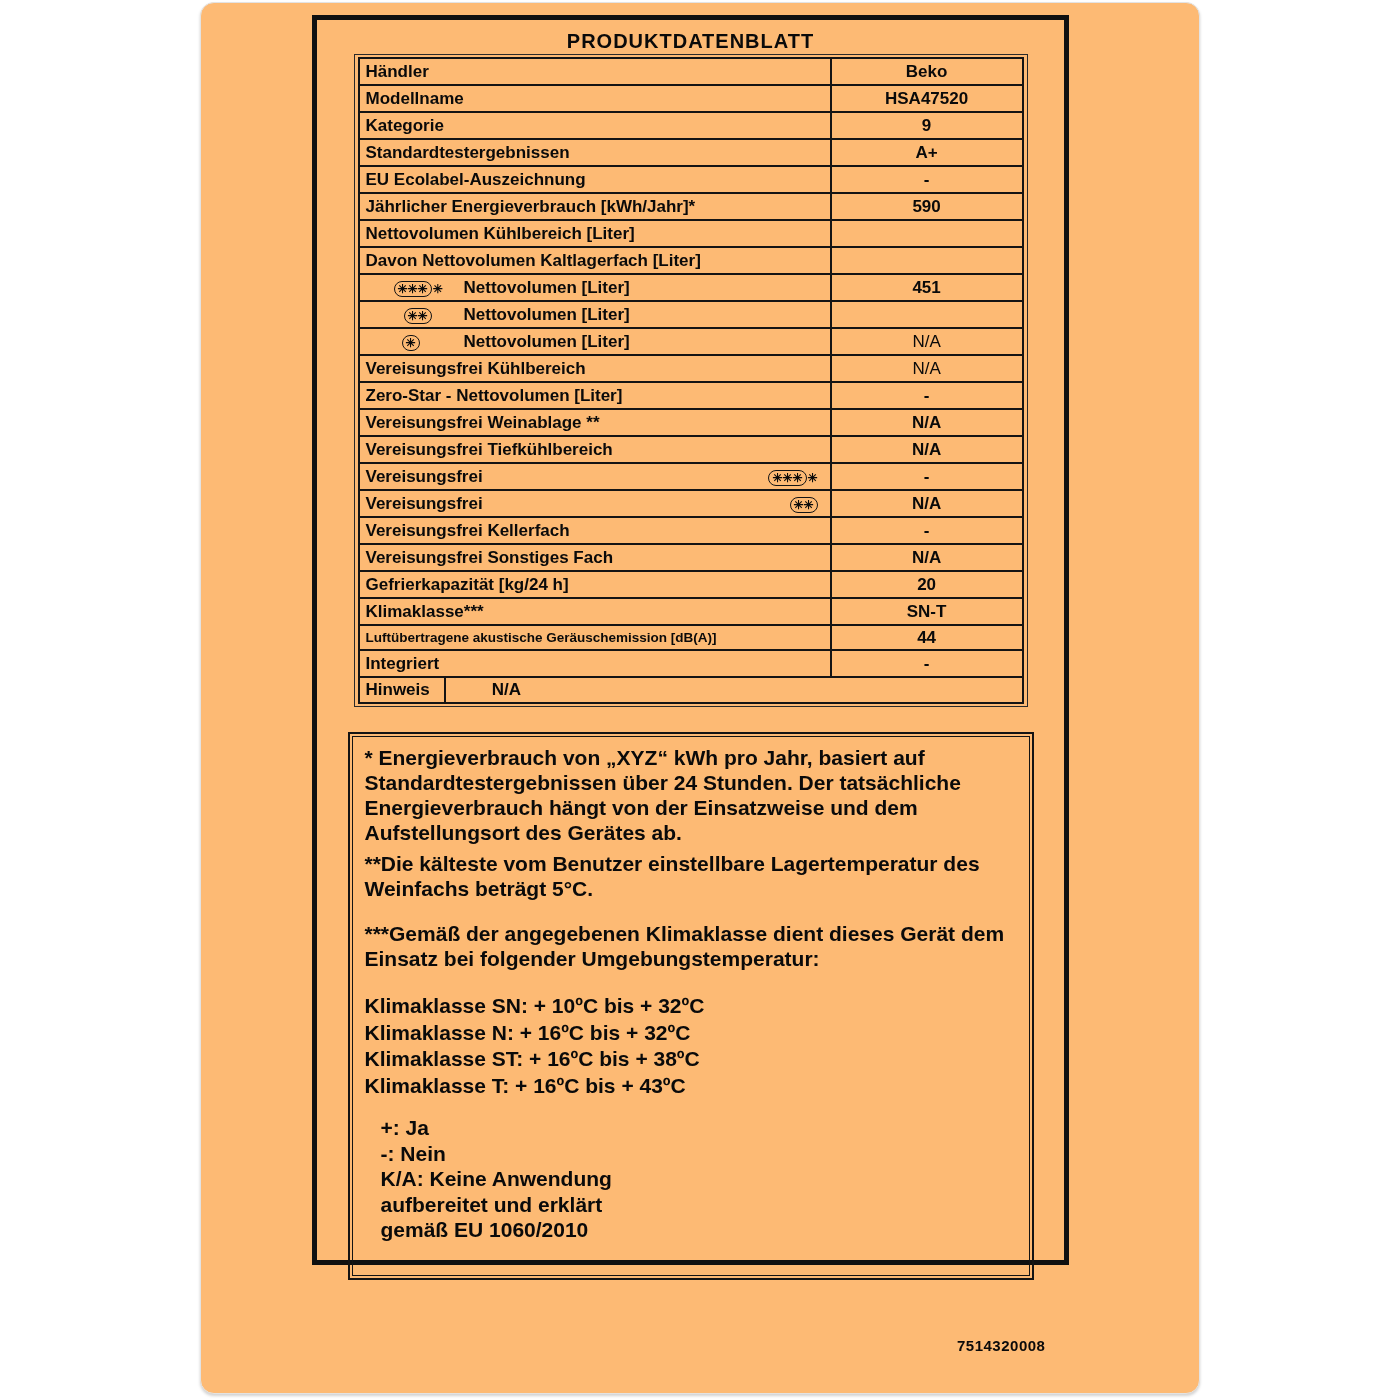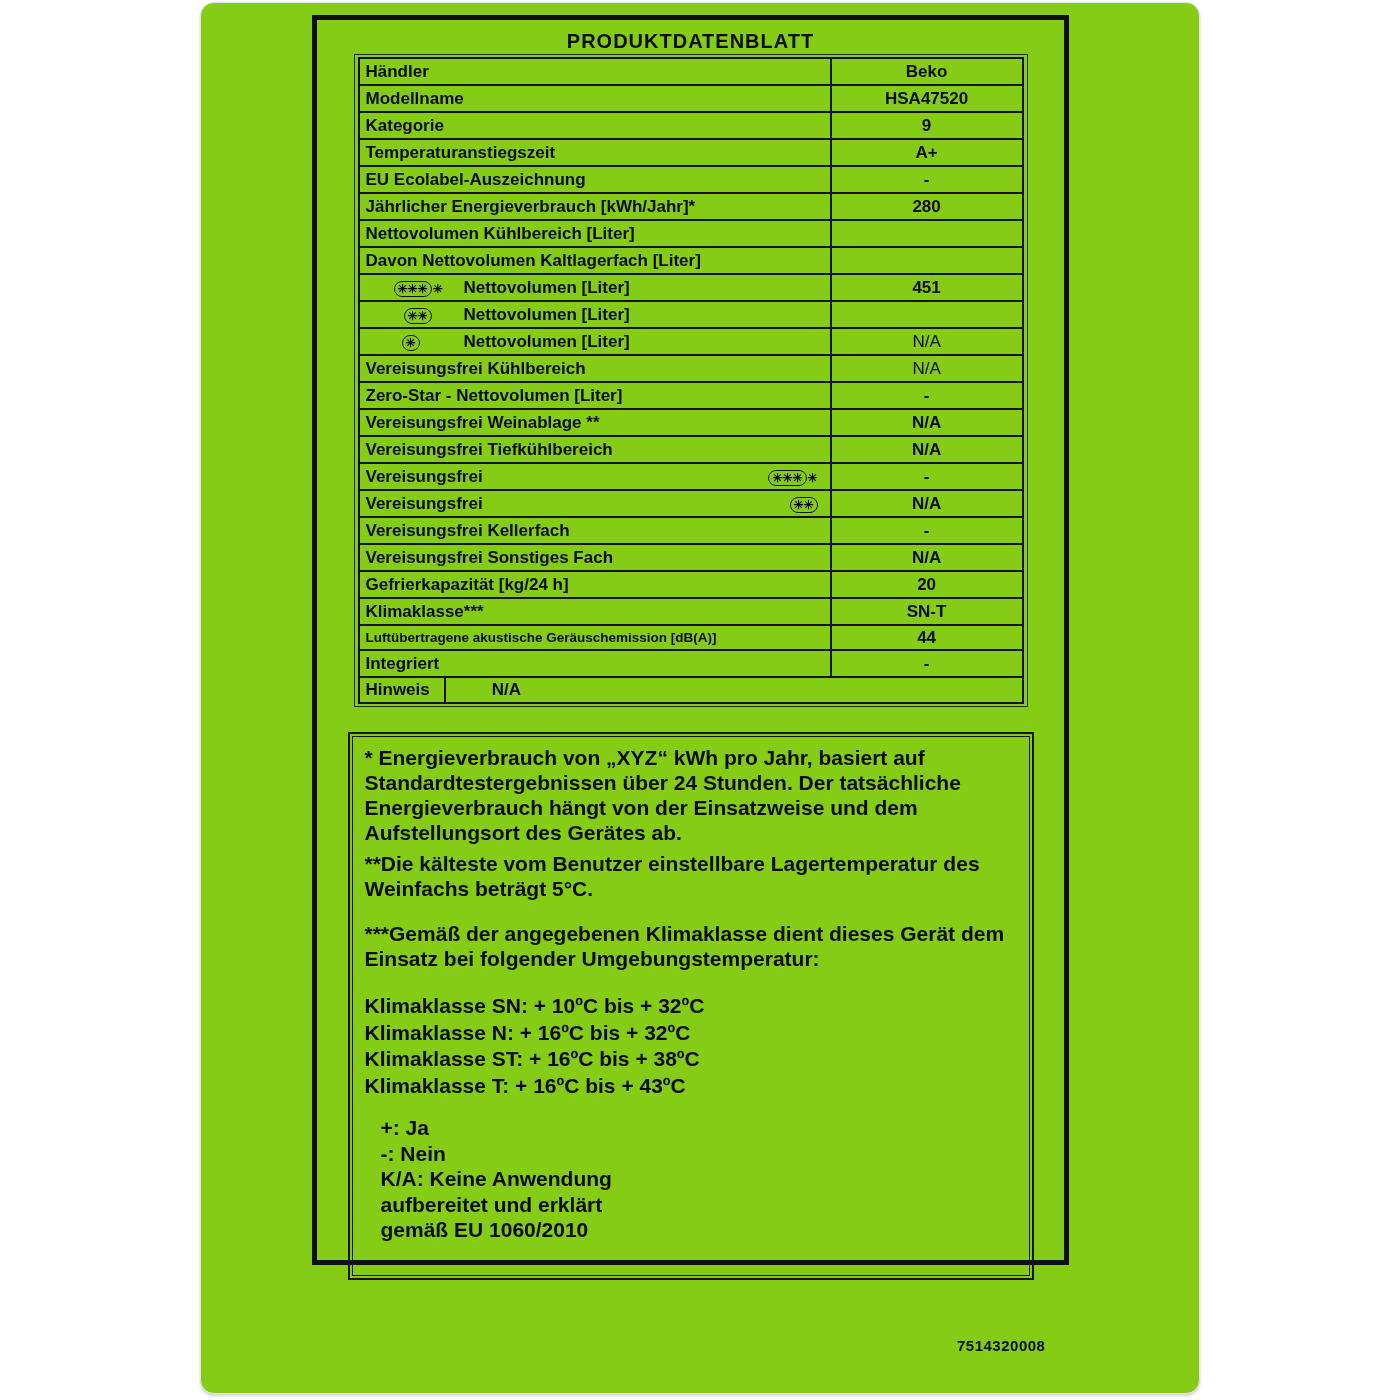"PRODUKTDATENBLATT" .page { background: #84cc16 -> #fdba74 }
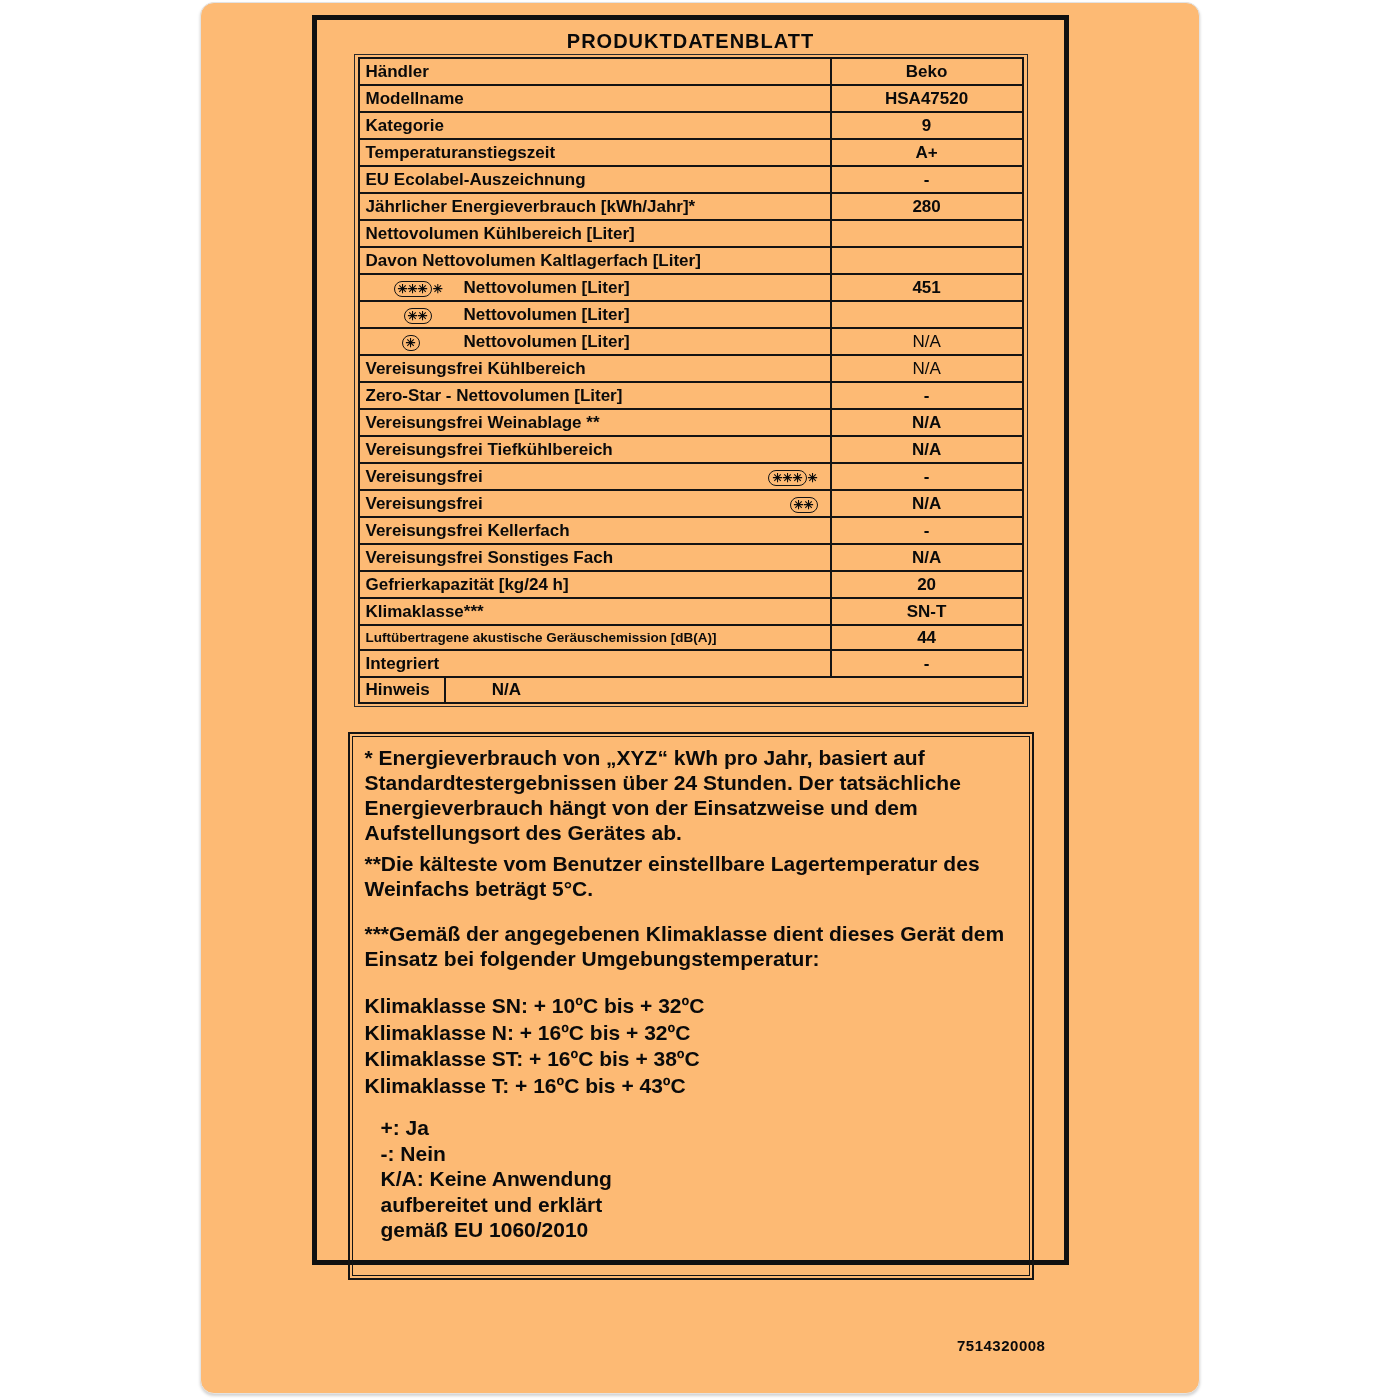"Temperaturanstiegszeit" td.lbl { text: Temperaturanstiegszeit -> Standardtestergebnissen }
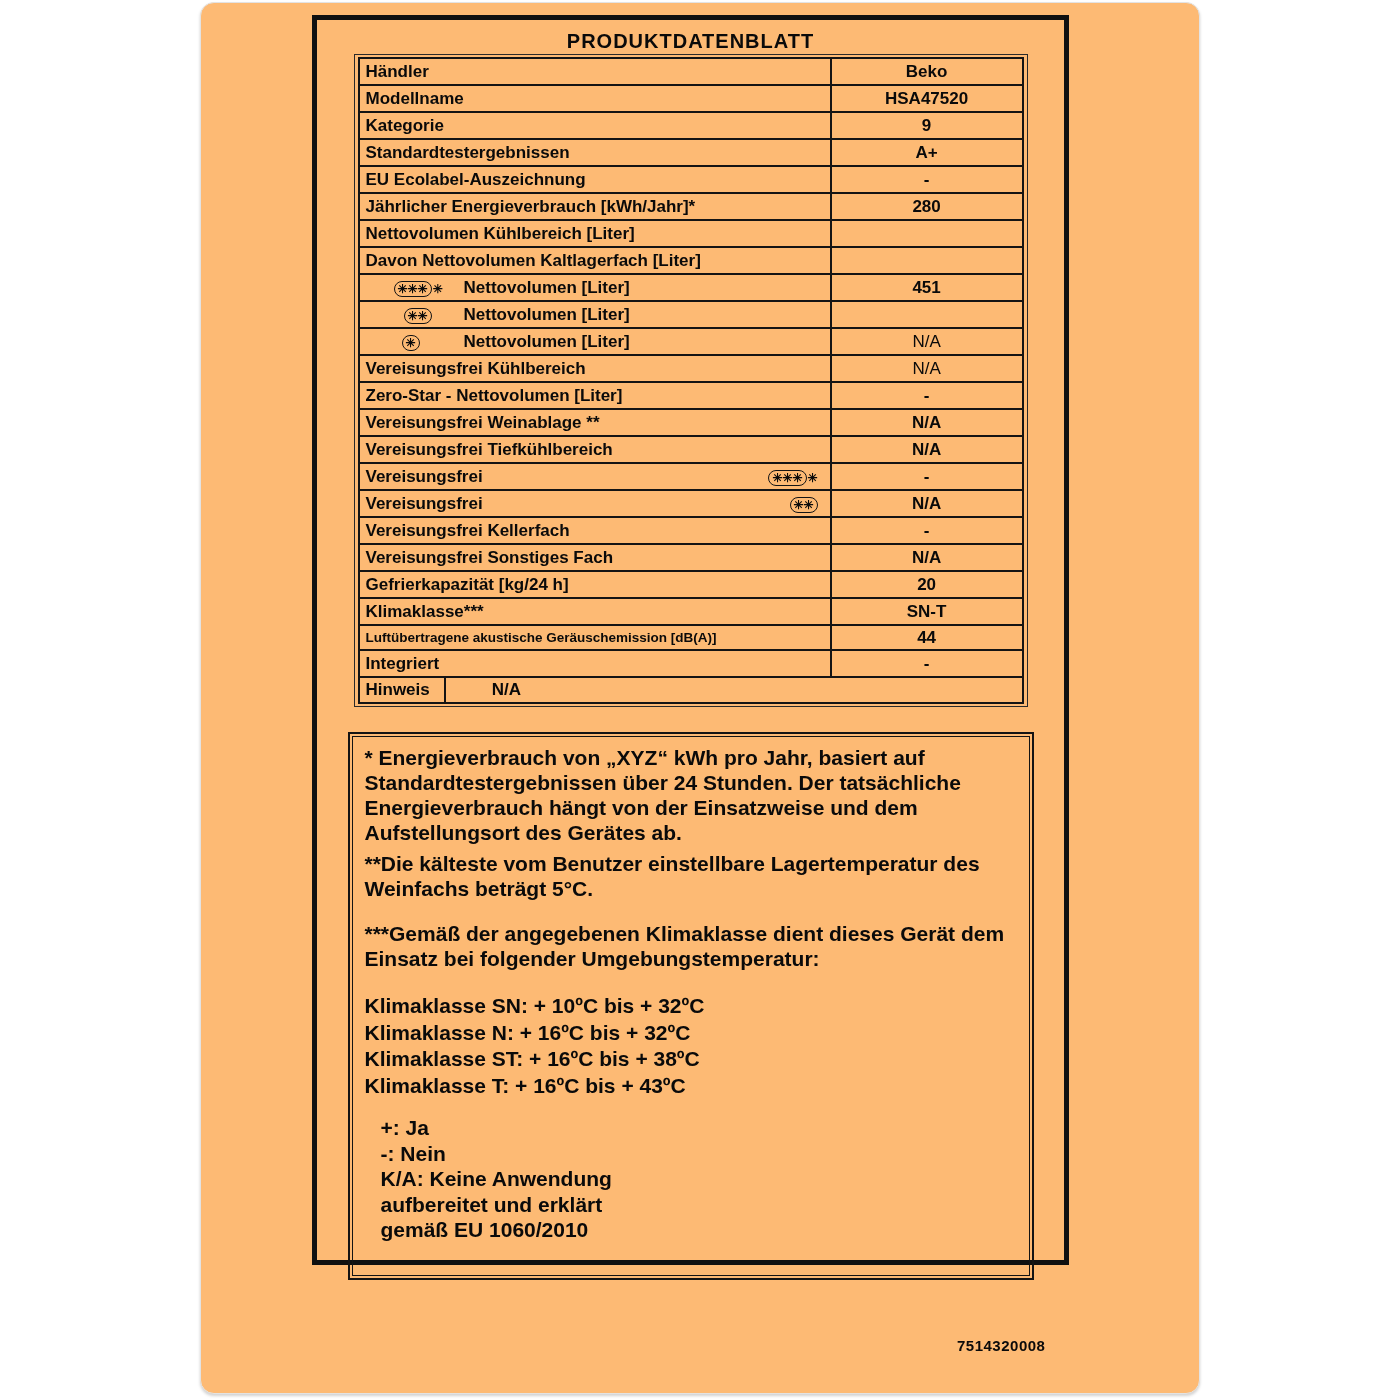"280" td.val { text: 280 -> 590 }
